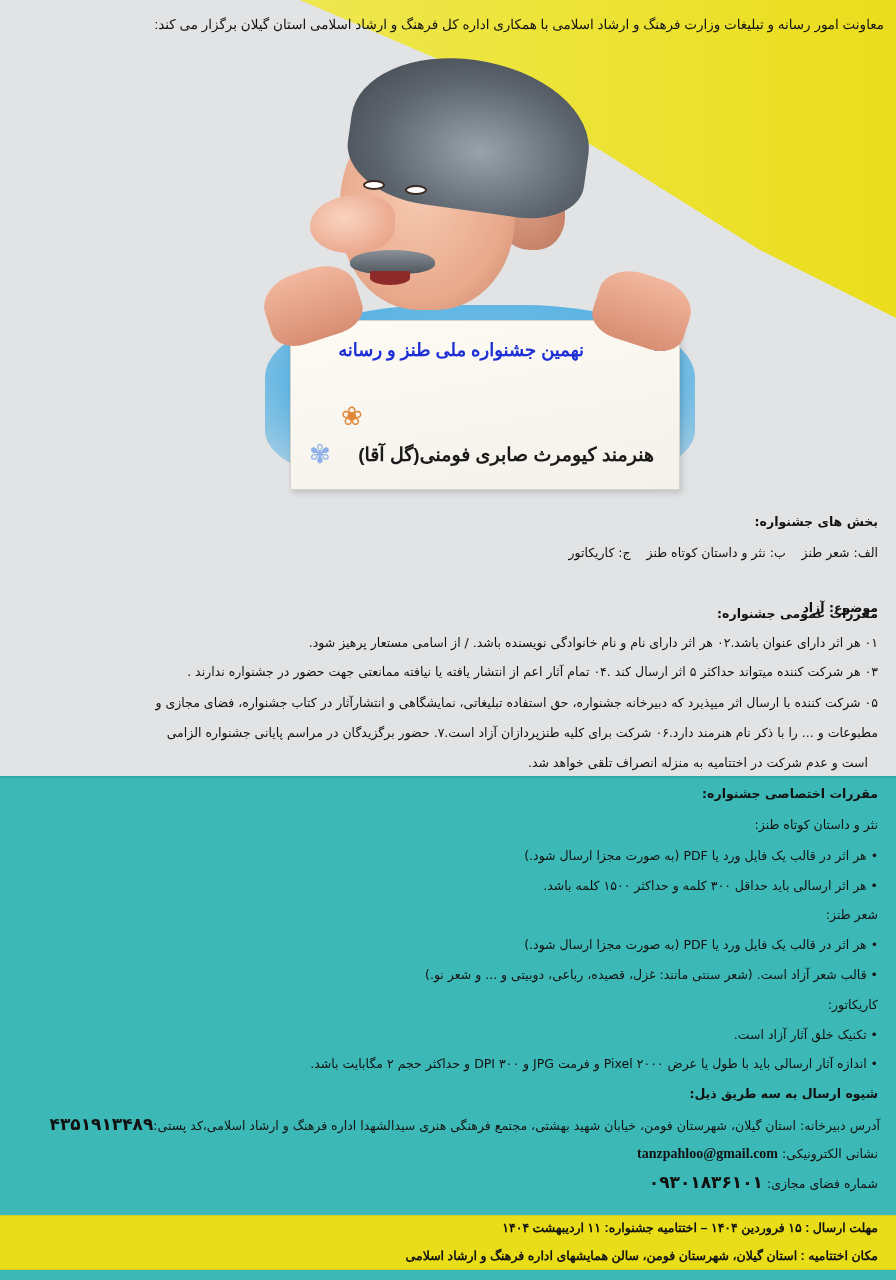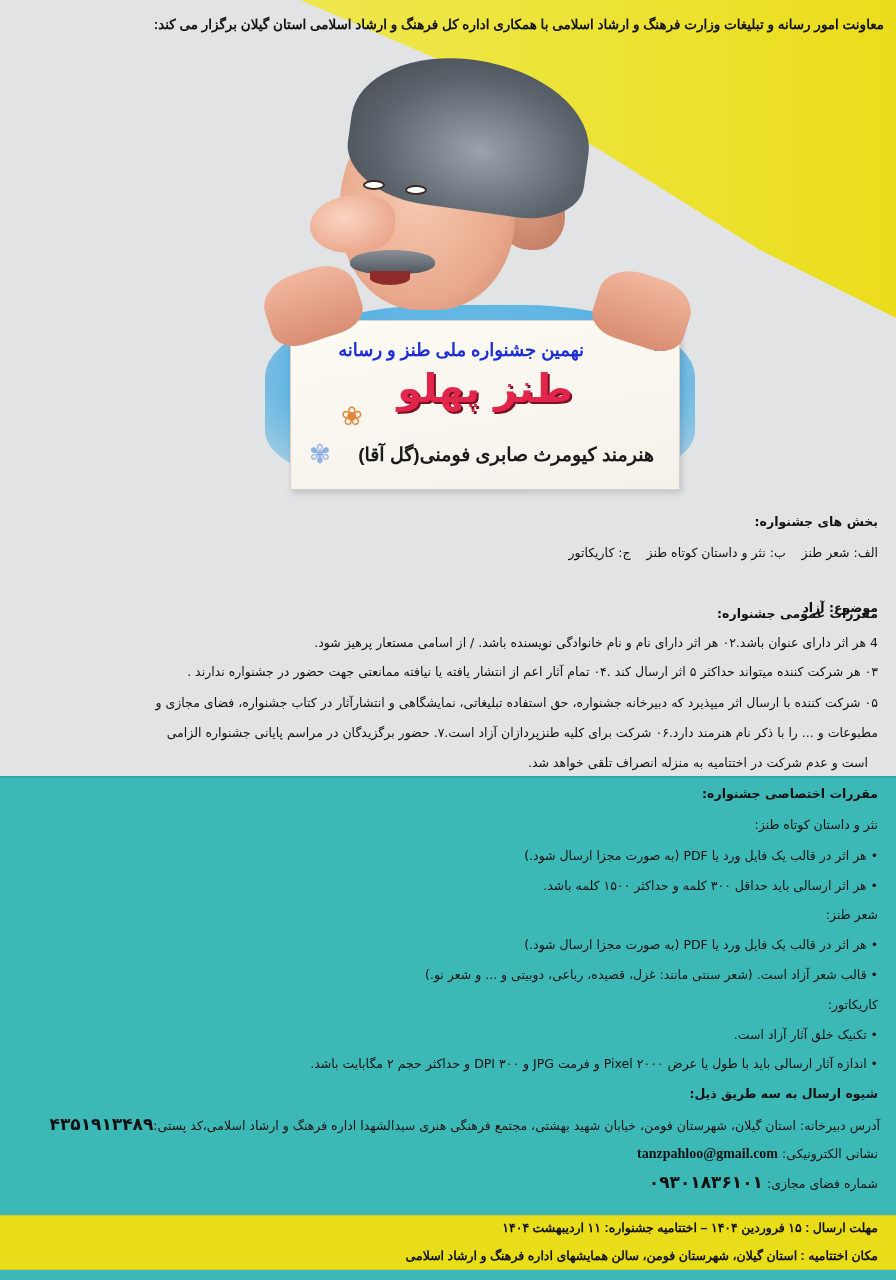"معاونت امور رسانه و تبلیغات" .header-line { font-weight: bold -> normal }
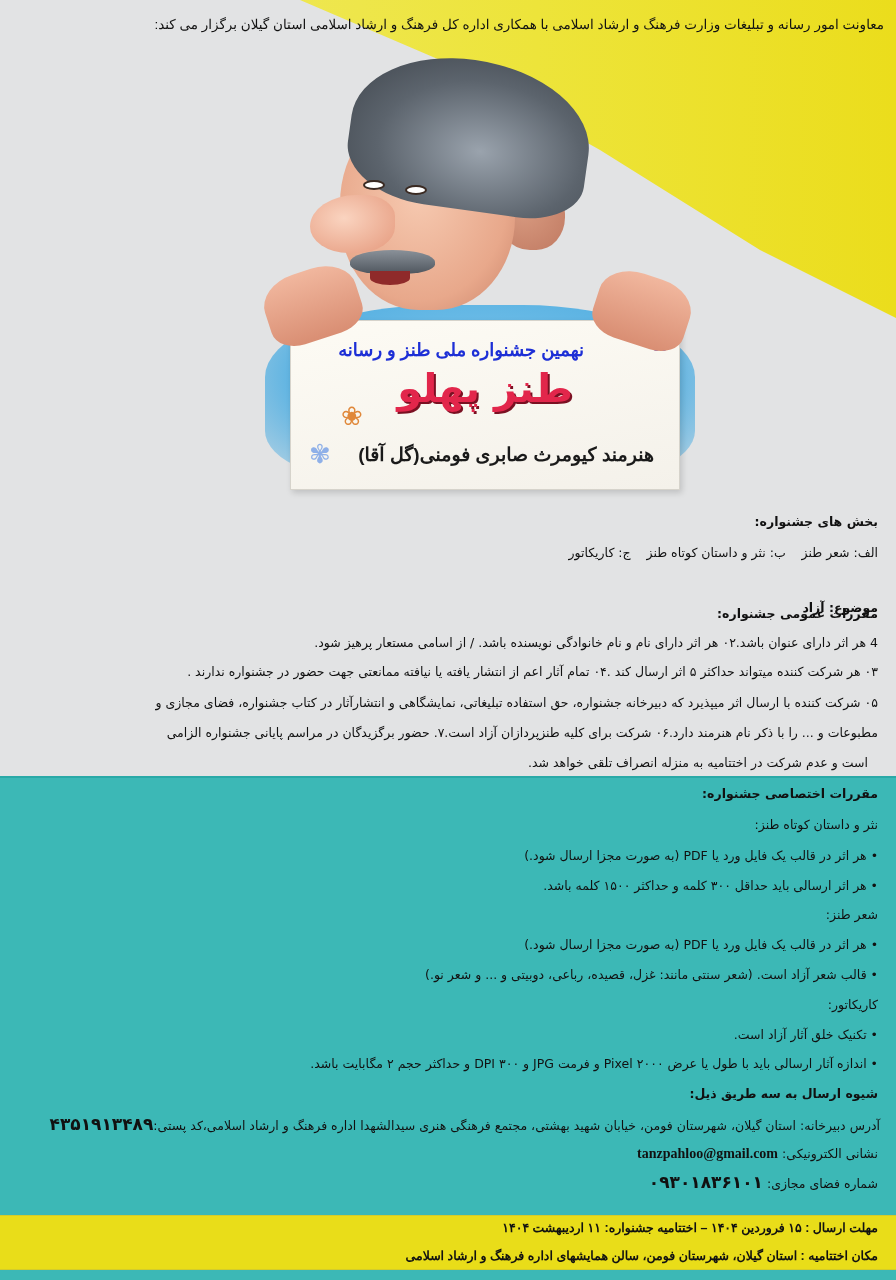"طنز پهلو" div.sign-title { html: <div>طنز پهلو</div> -> none }
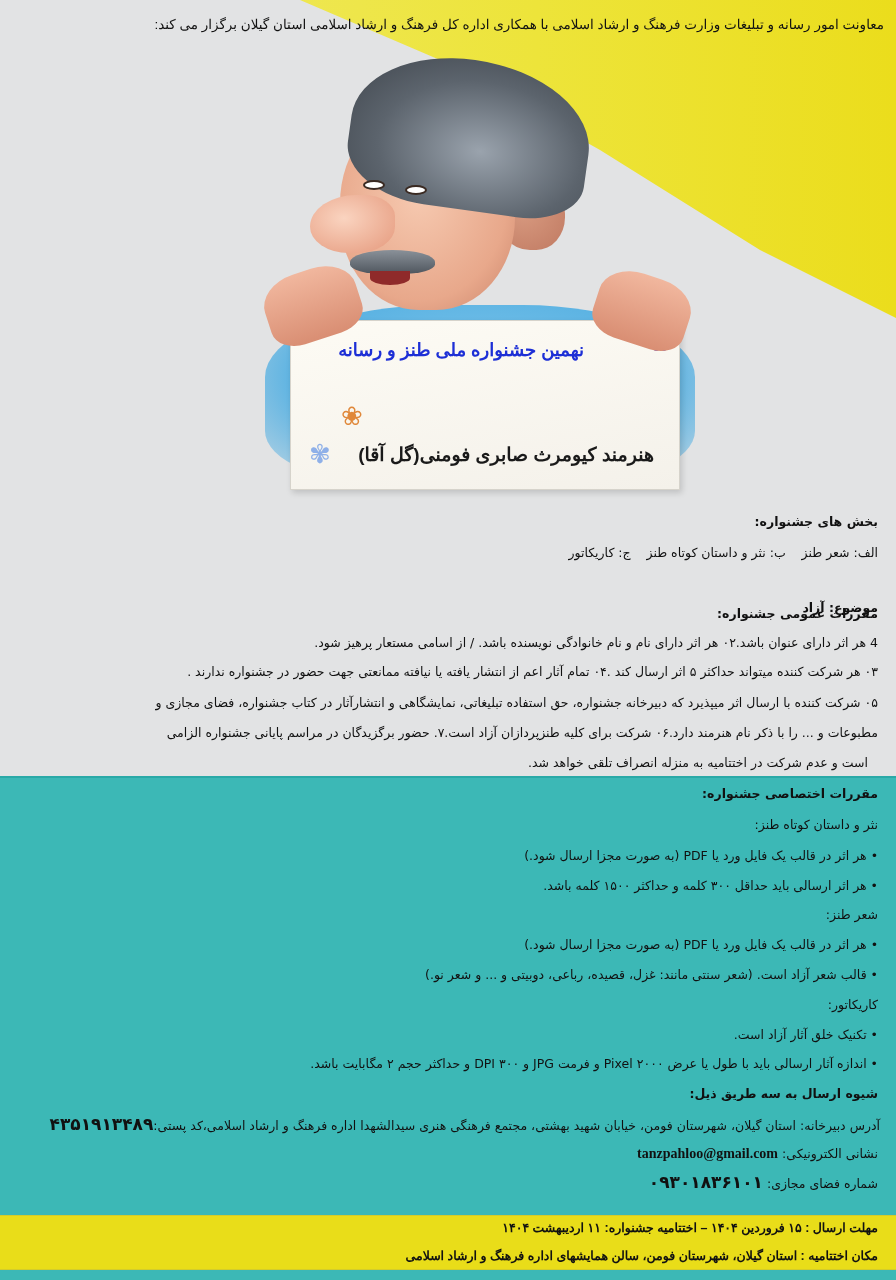"4 هر اثر دارای عنوان" div.row { text: 4 -> ۰۱ }
